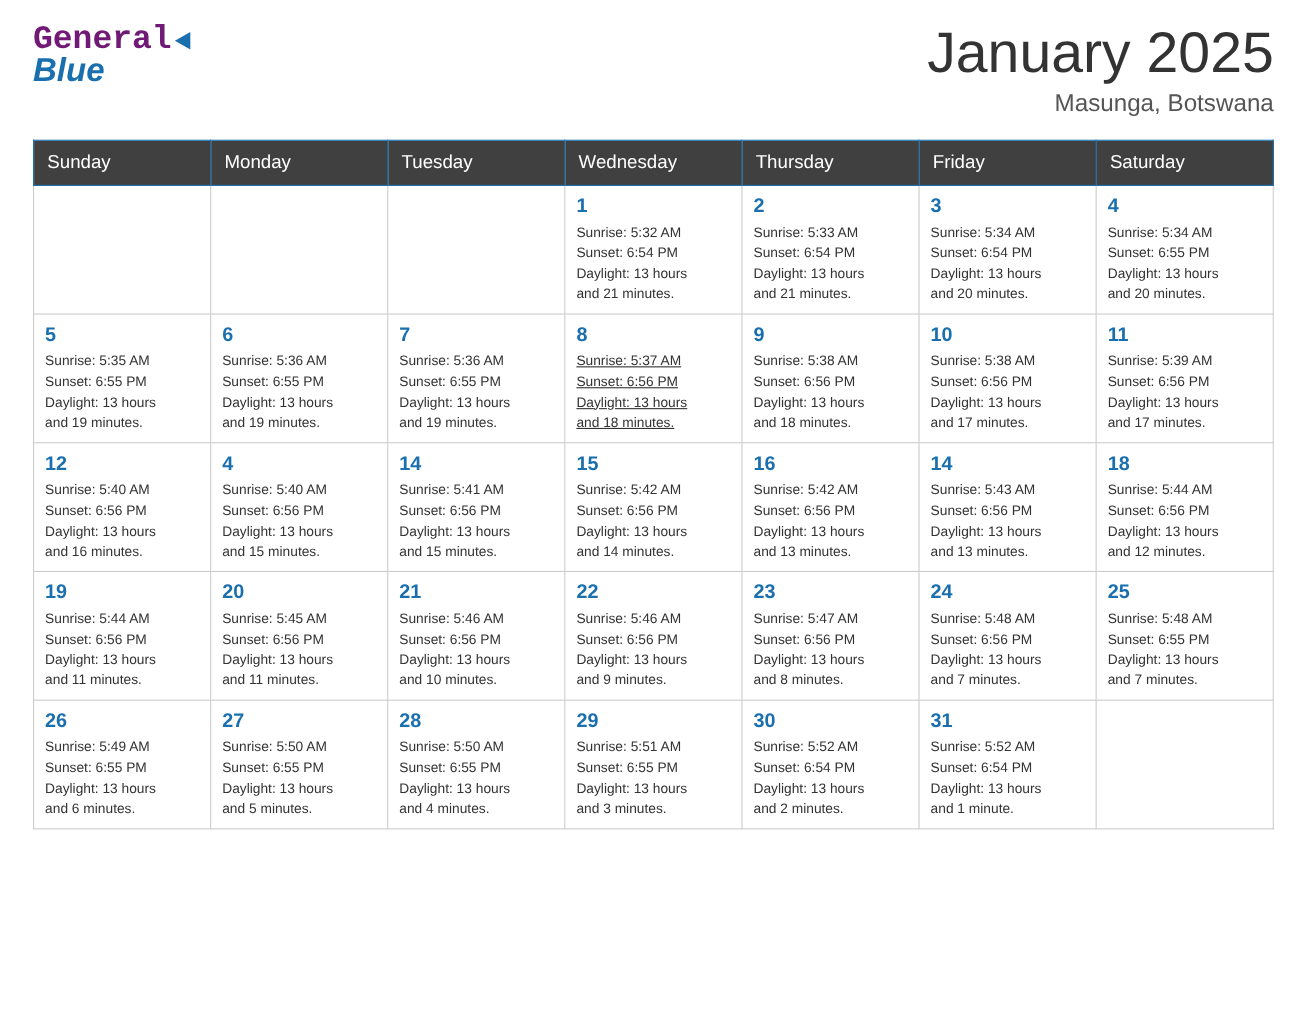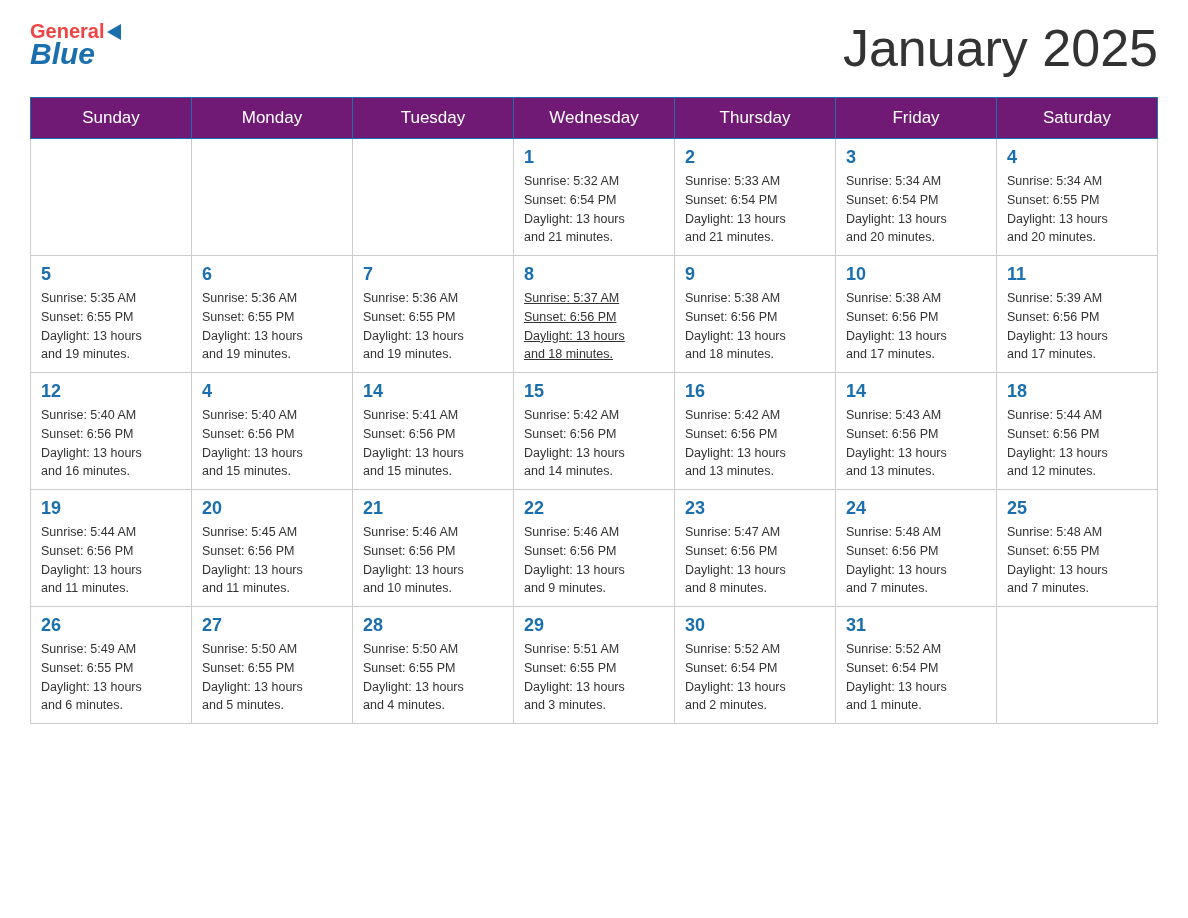"General" .logo-general-text { color: #ef4444 -> #701a75; font-family: none -> Liberation Mono, monospace; font-size: 20px -> 30px }
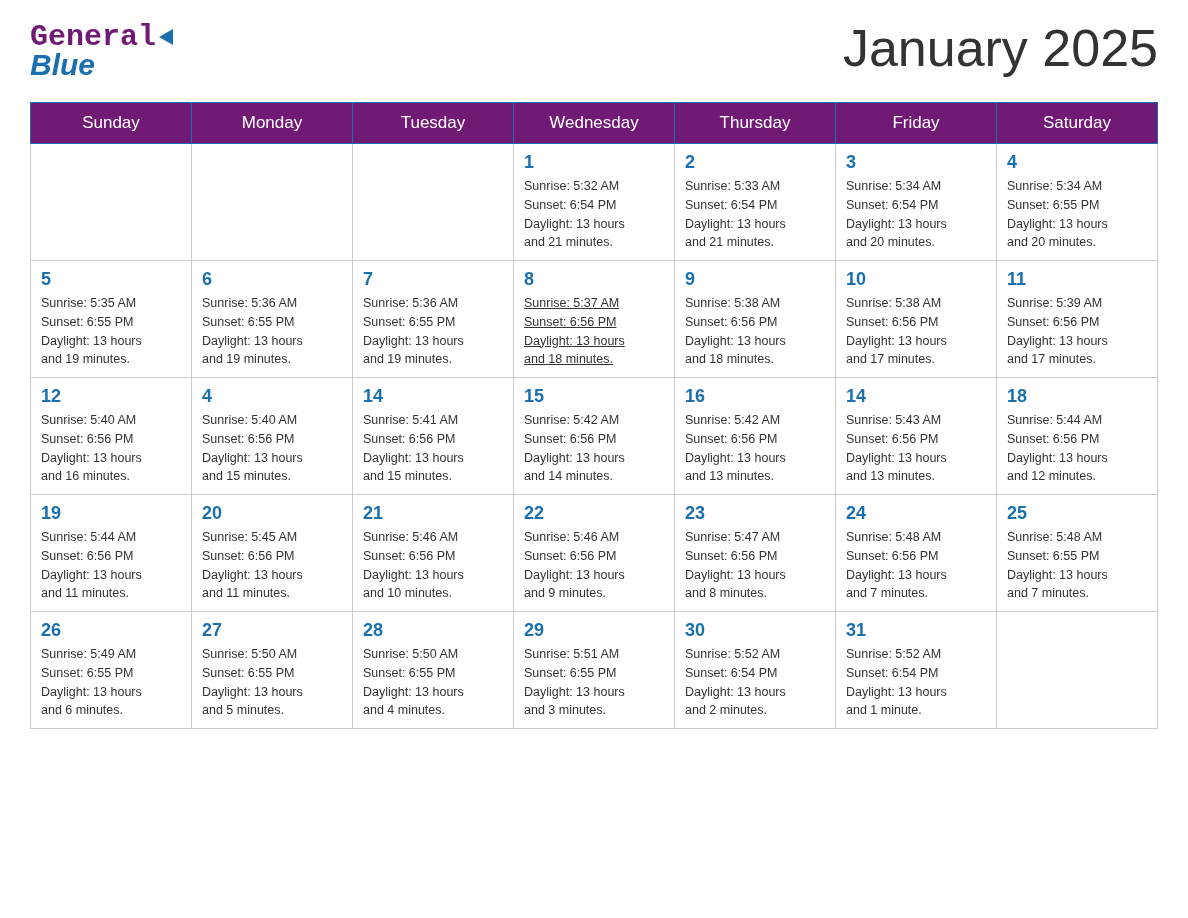"Masunga, Botswana" div.location { html: none -> <div>Masunga, Botswana</div> }
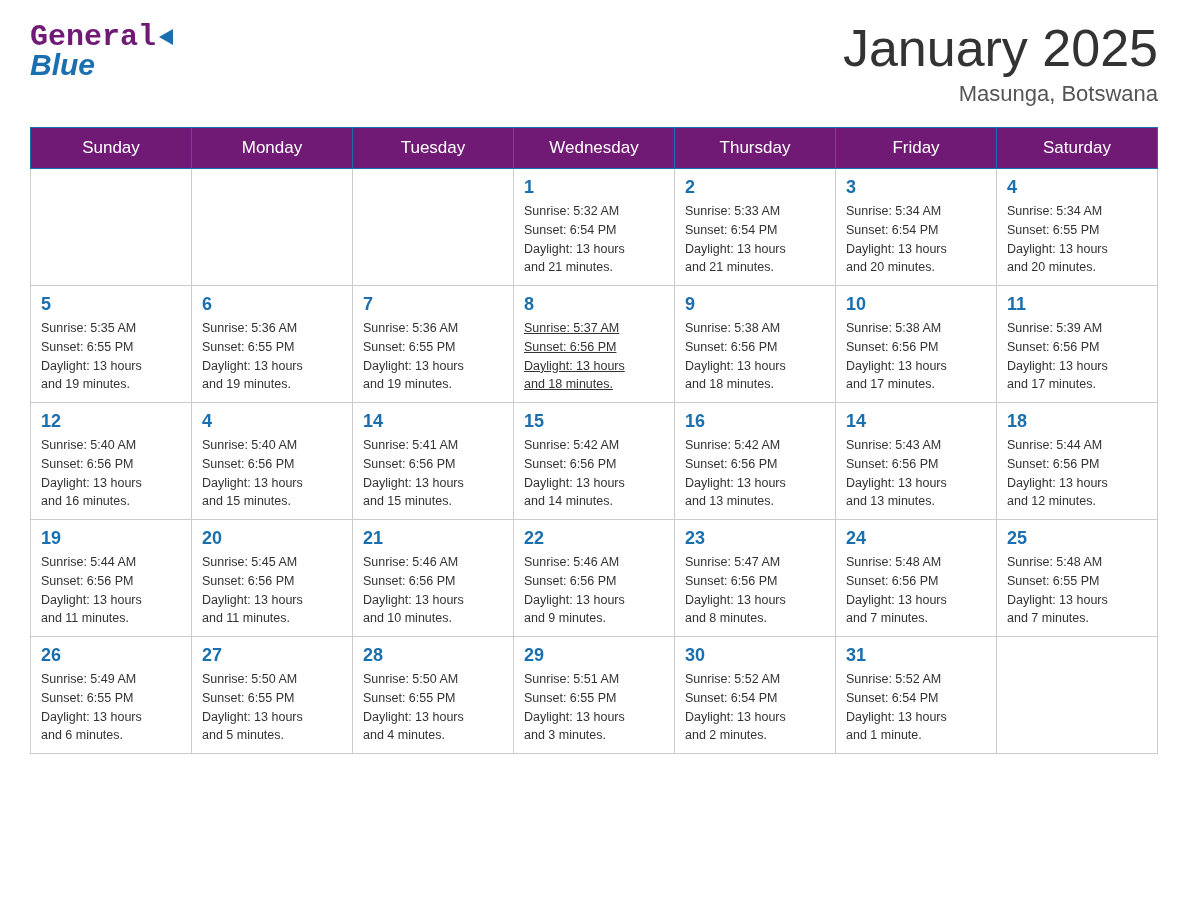"Sunday" .calendar th { background-color: #701a75 -> #404040; text-align: center -> left }
